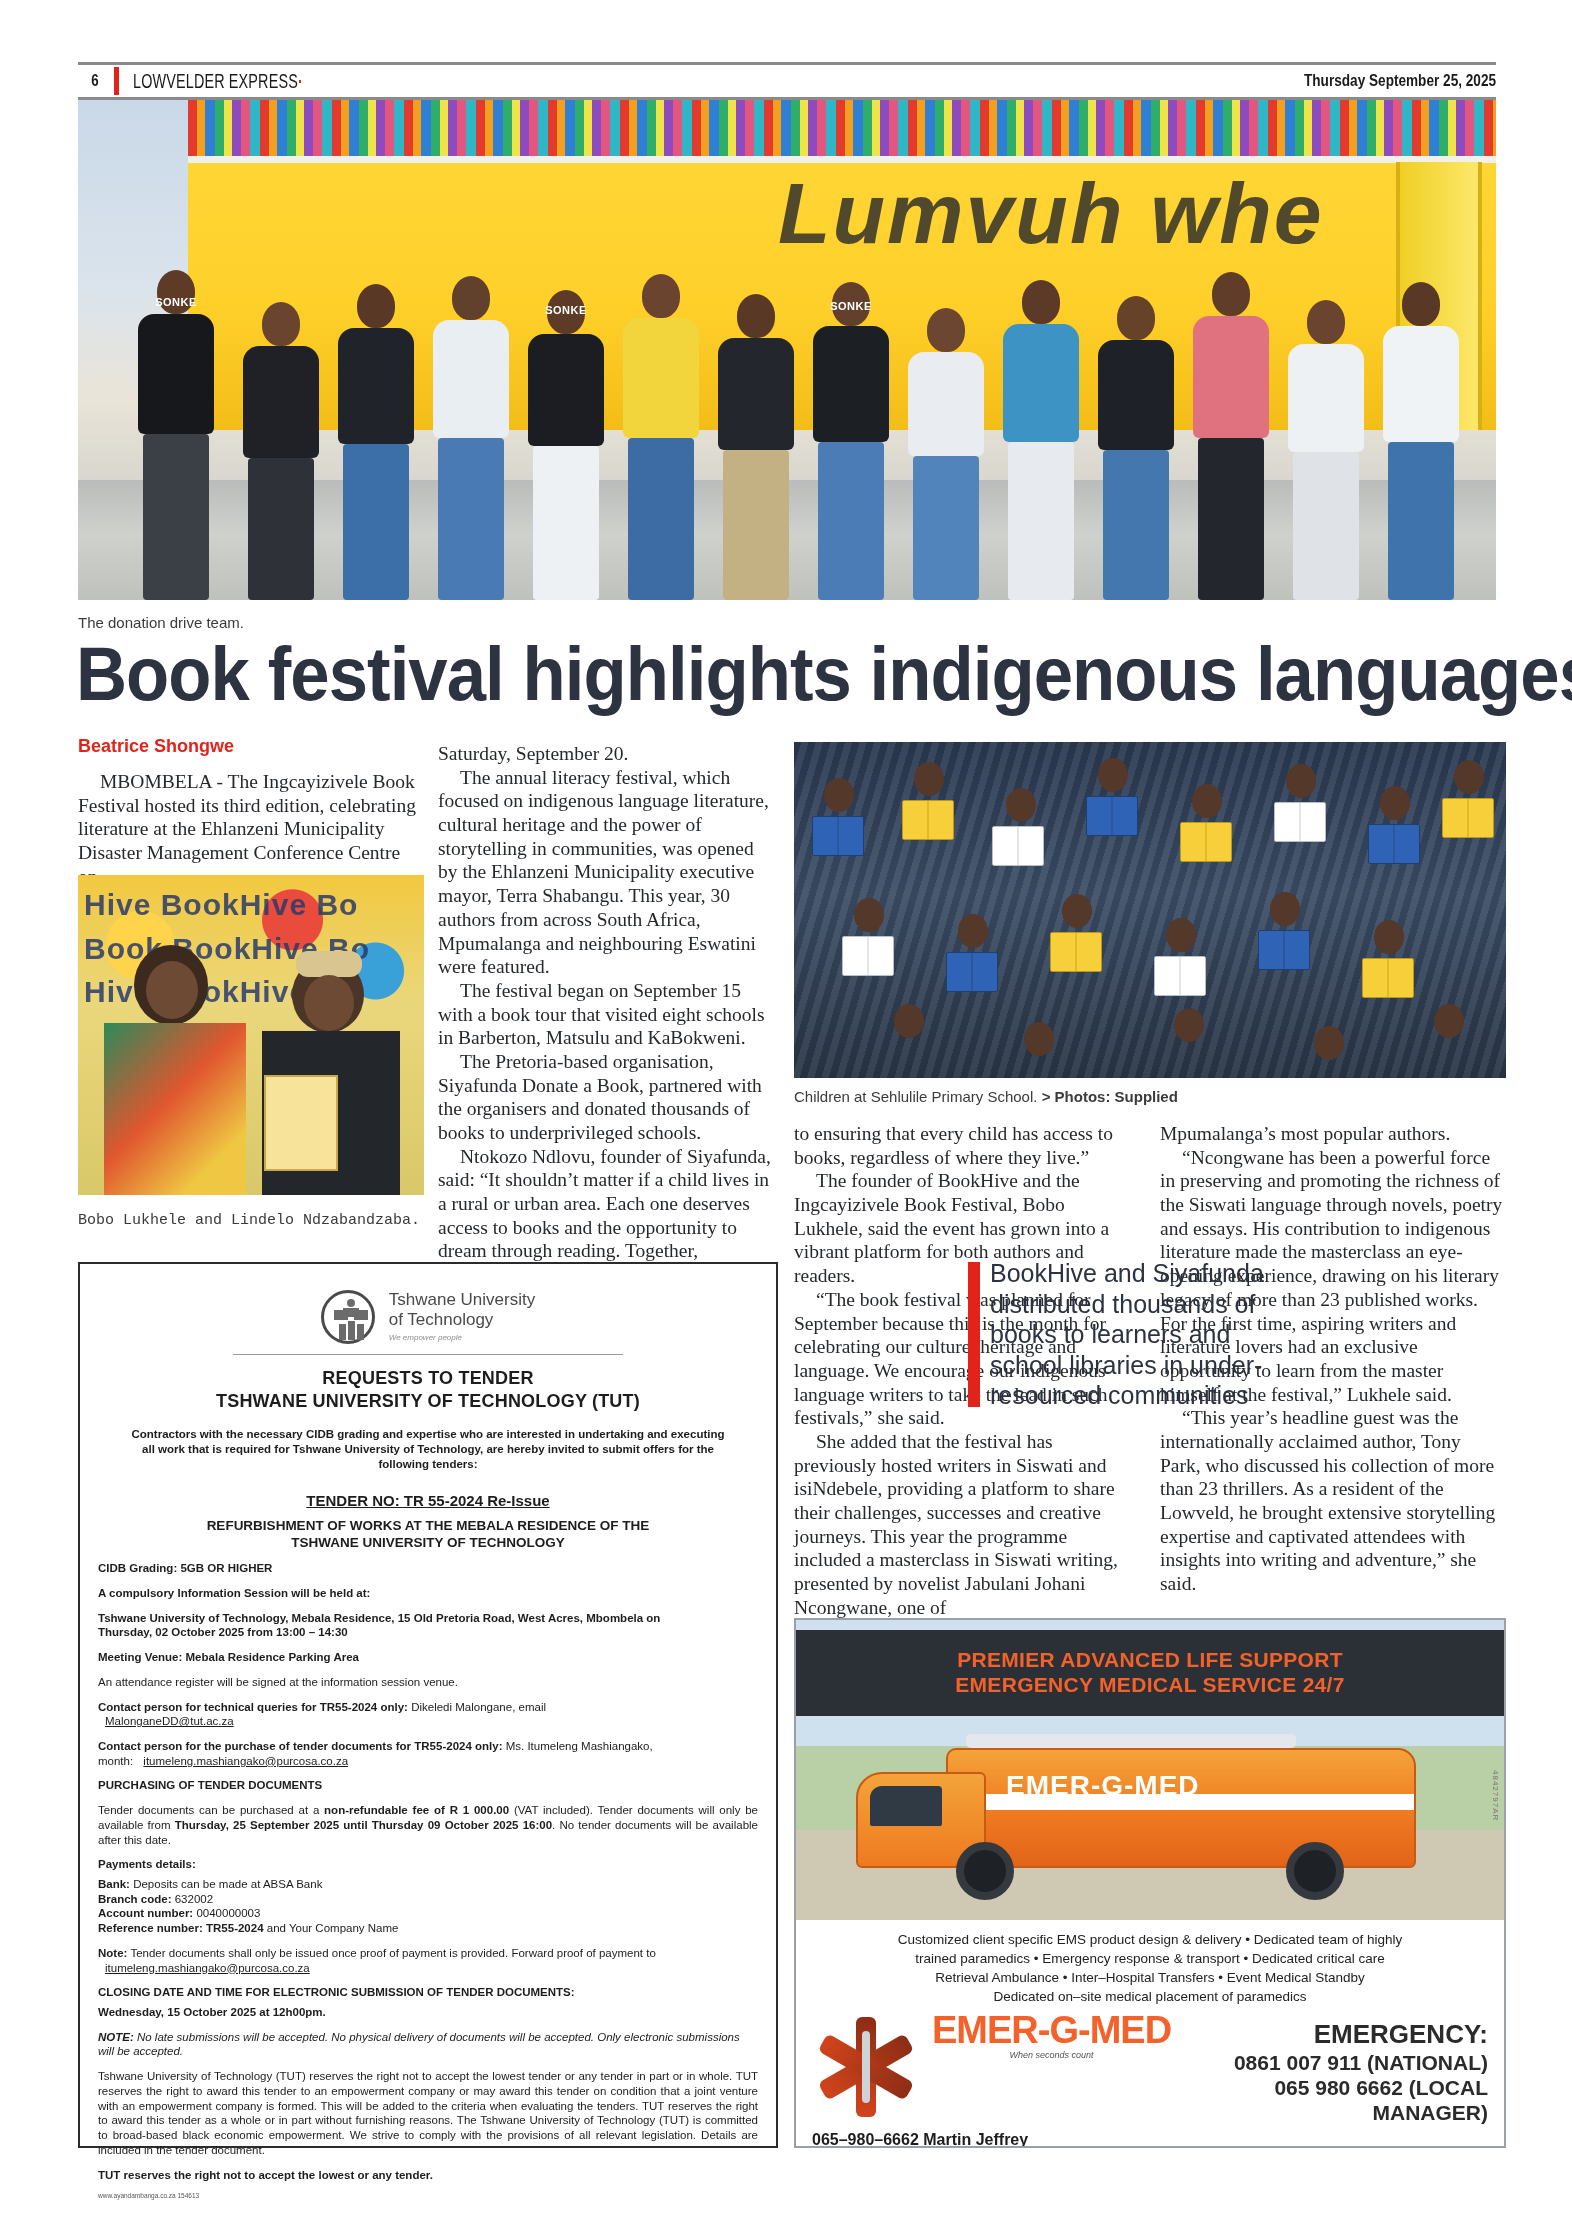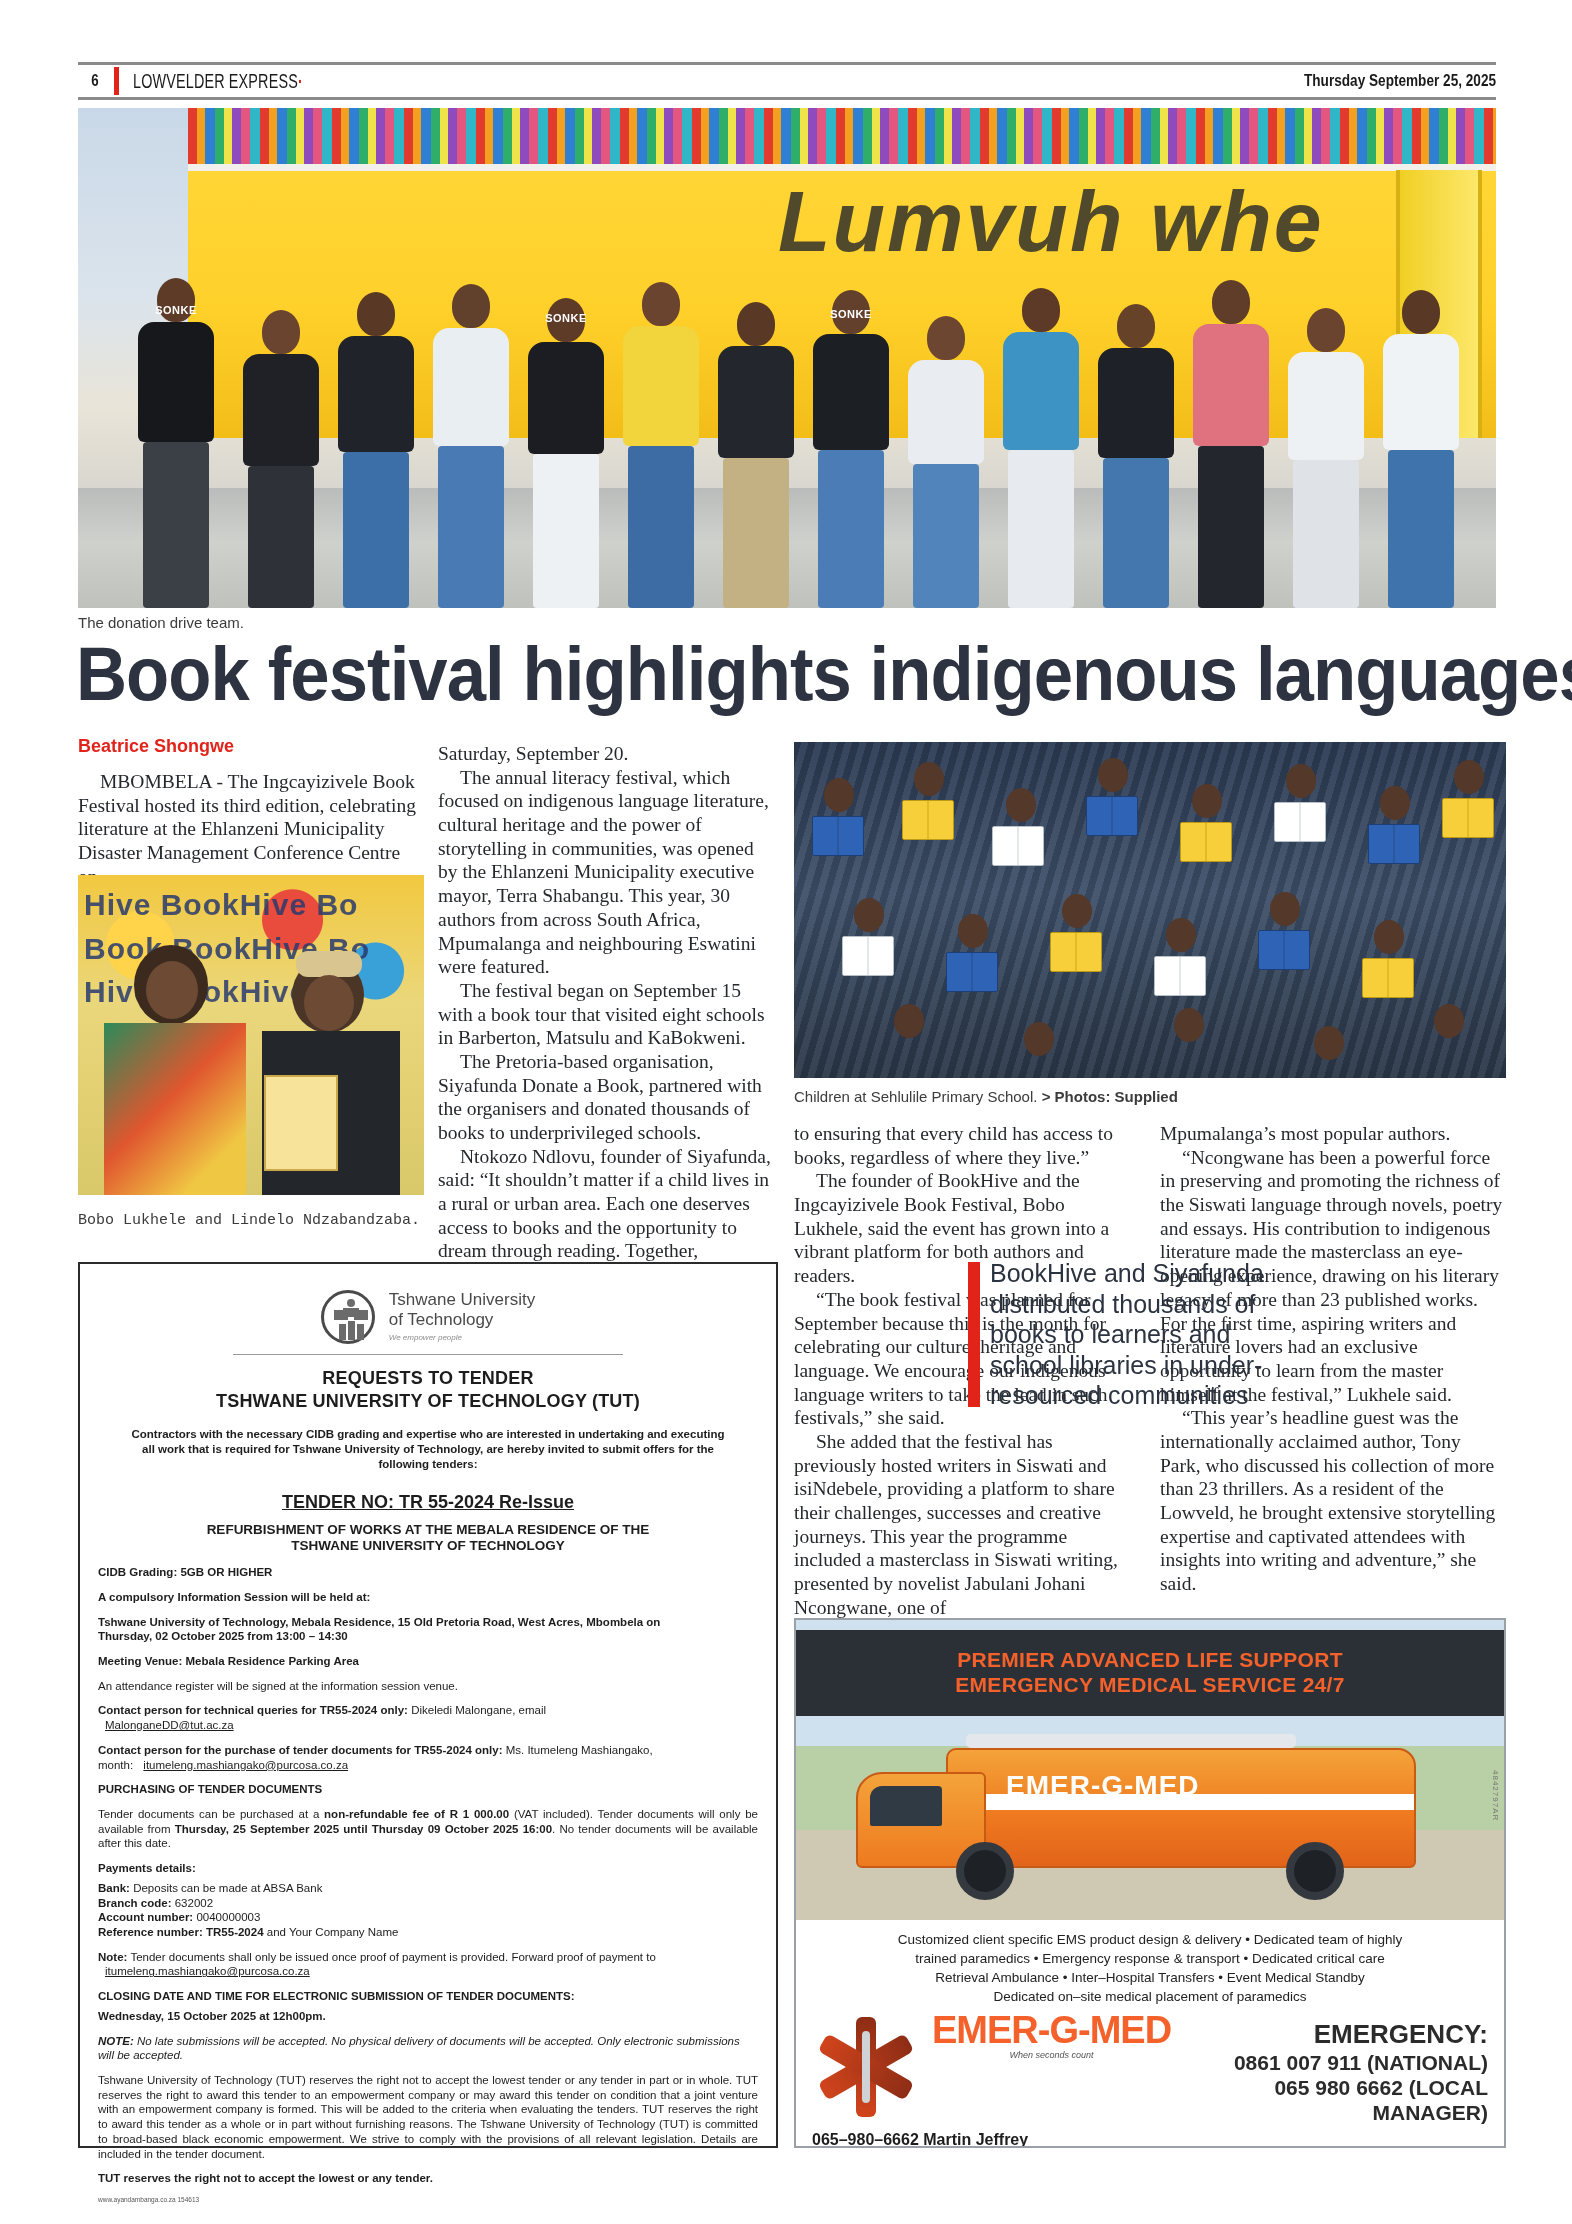"Lumvuh whe" .hero-photo { top: 108px -> 100px }
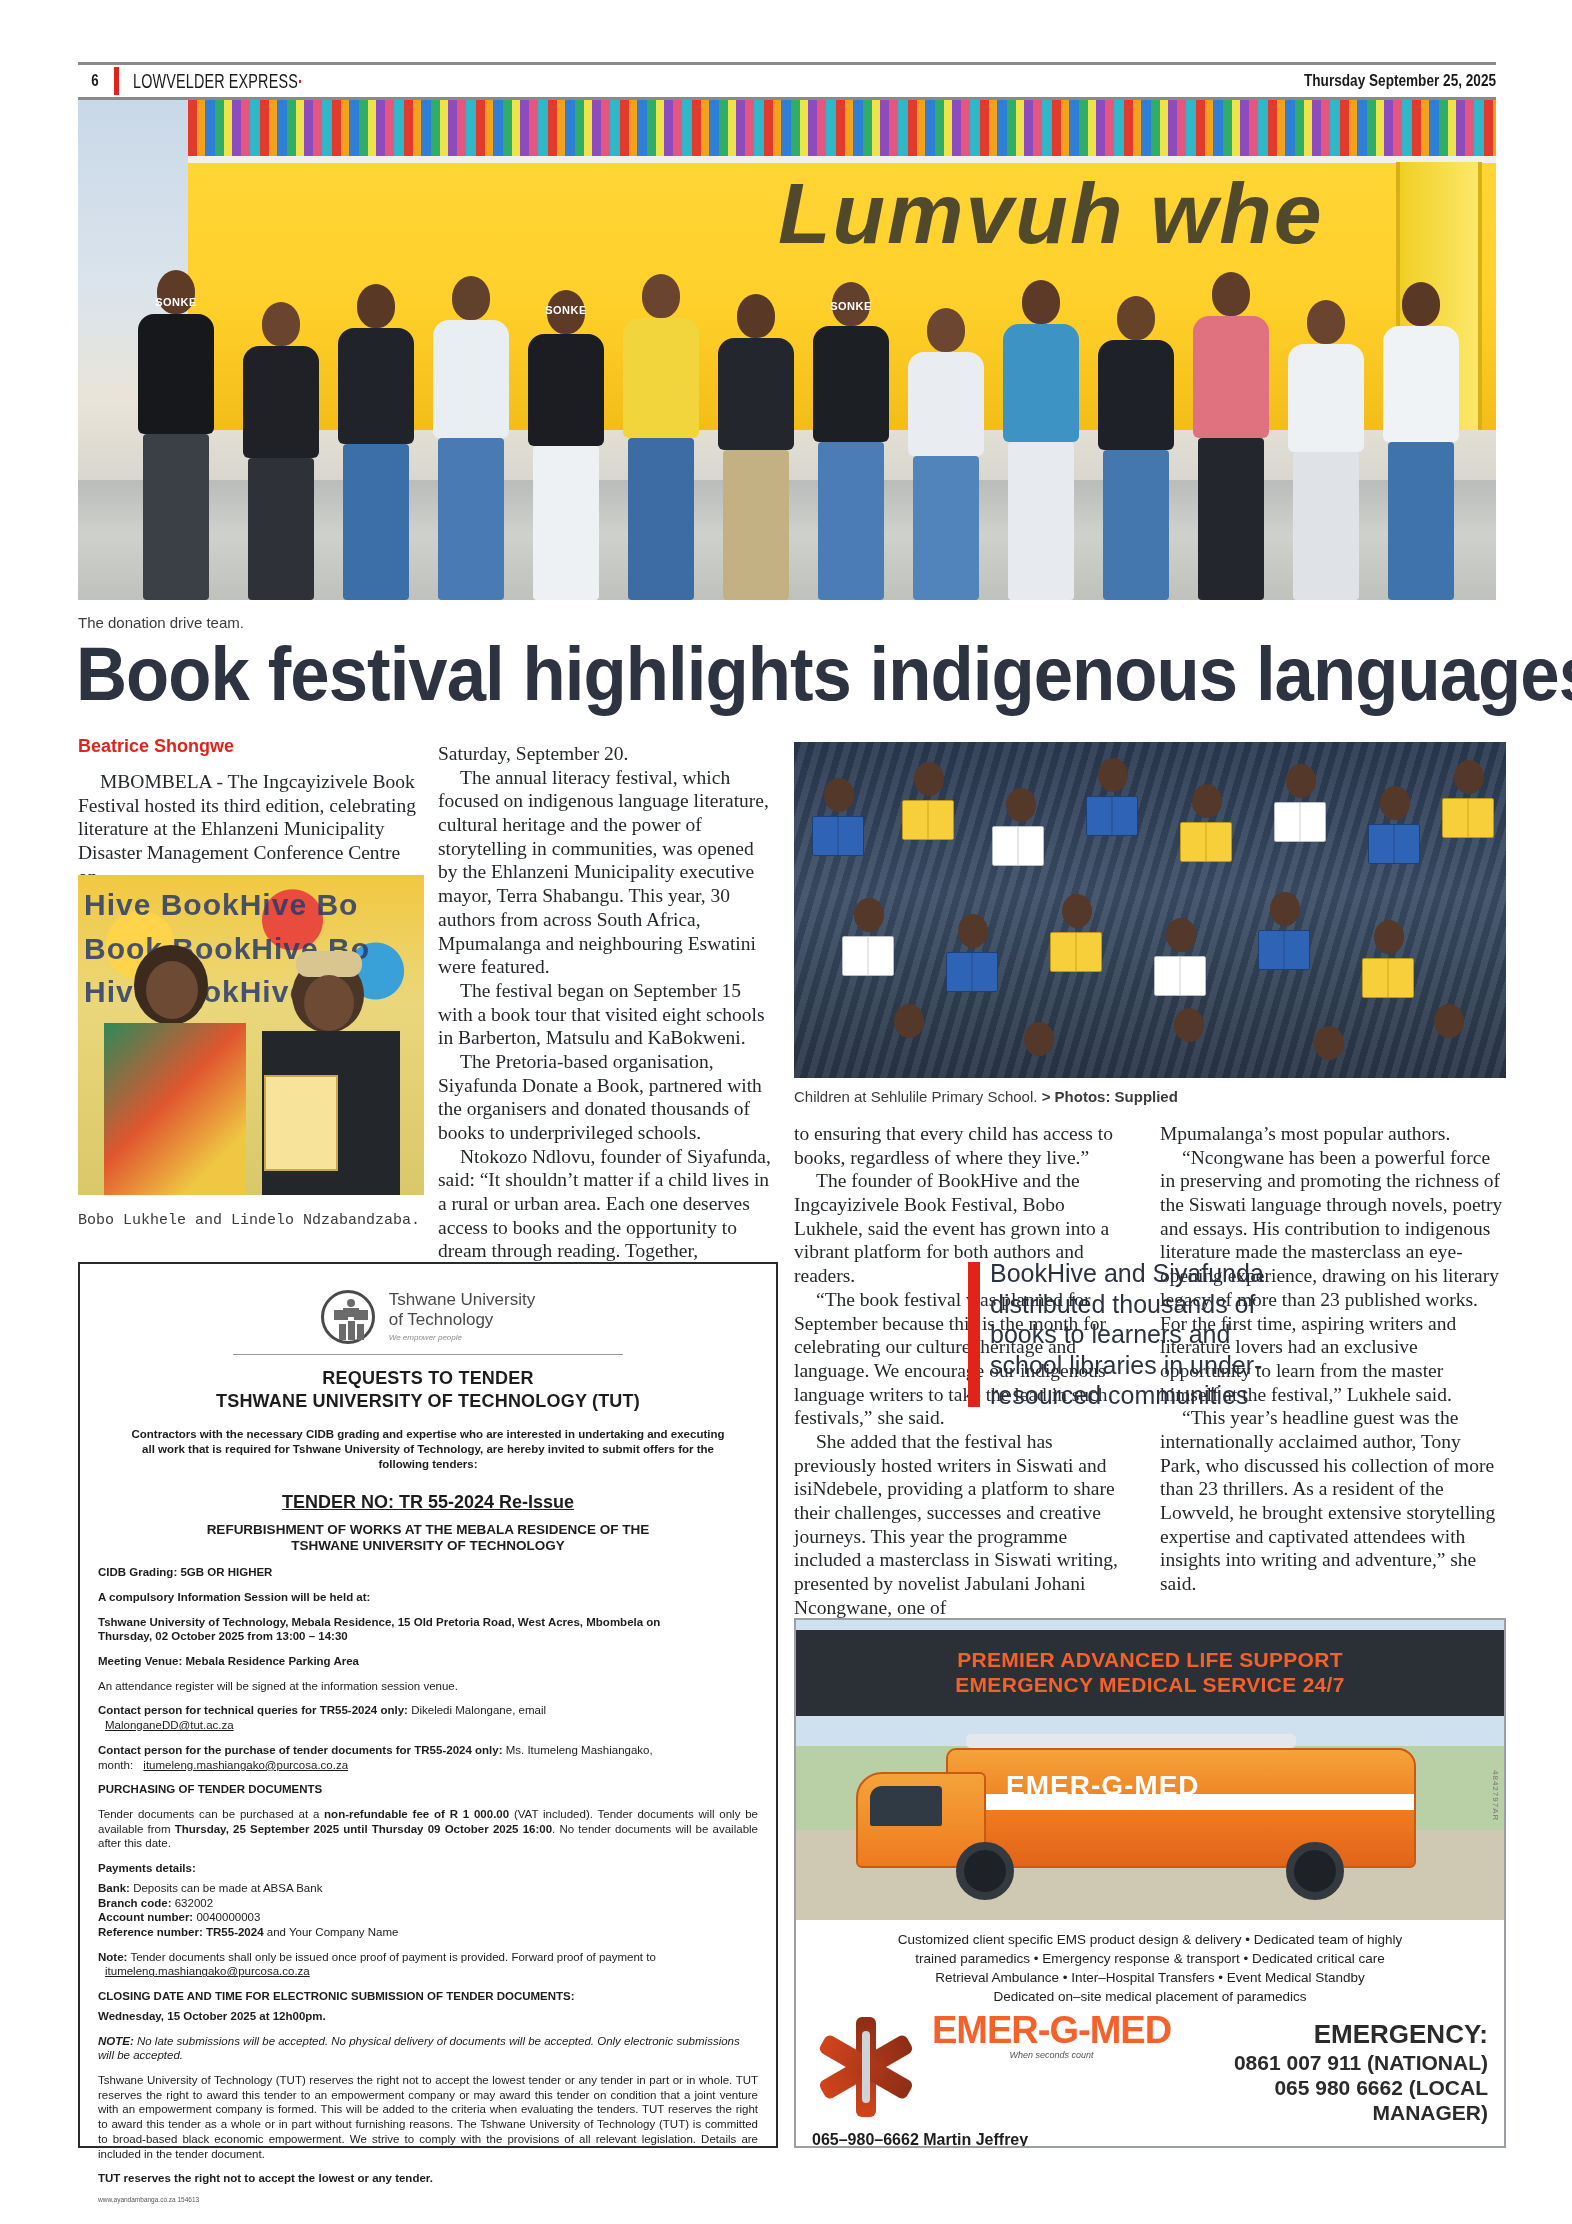"TENDER NO: TR 55-2024 Re-Issue" .t-tendno { font-size: 18px -> 15px }
